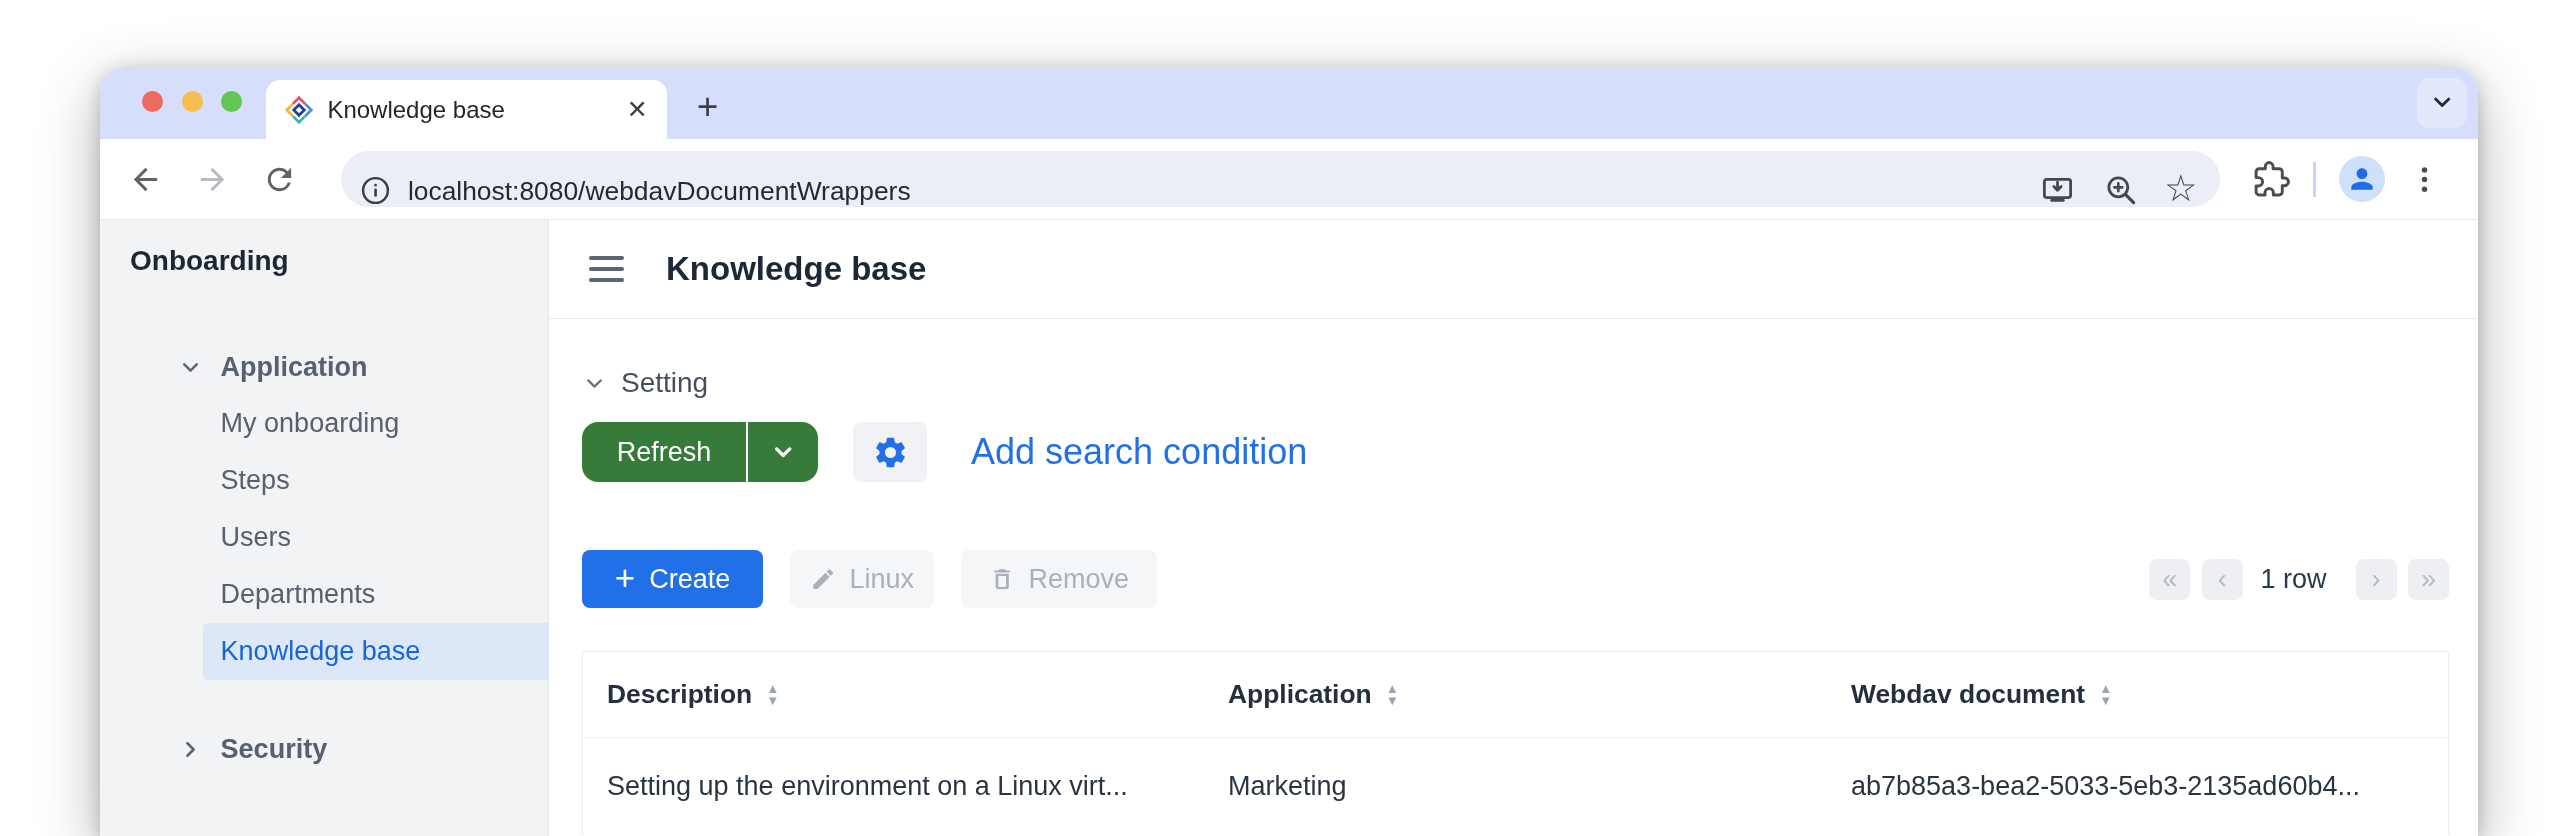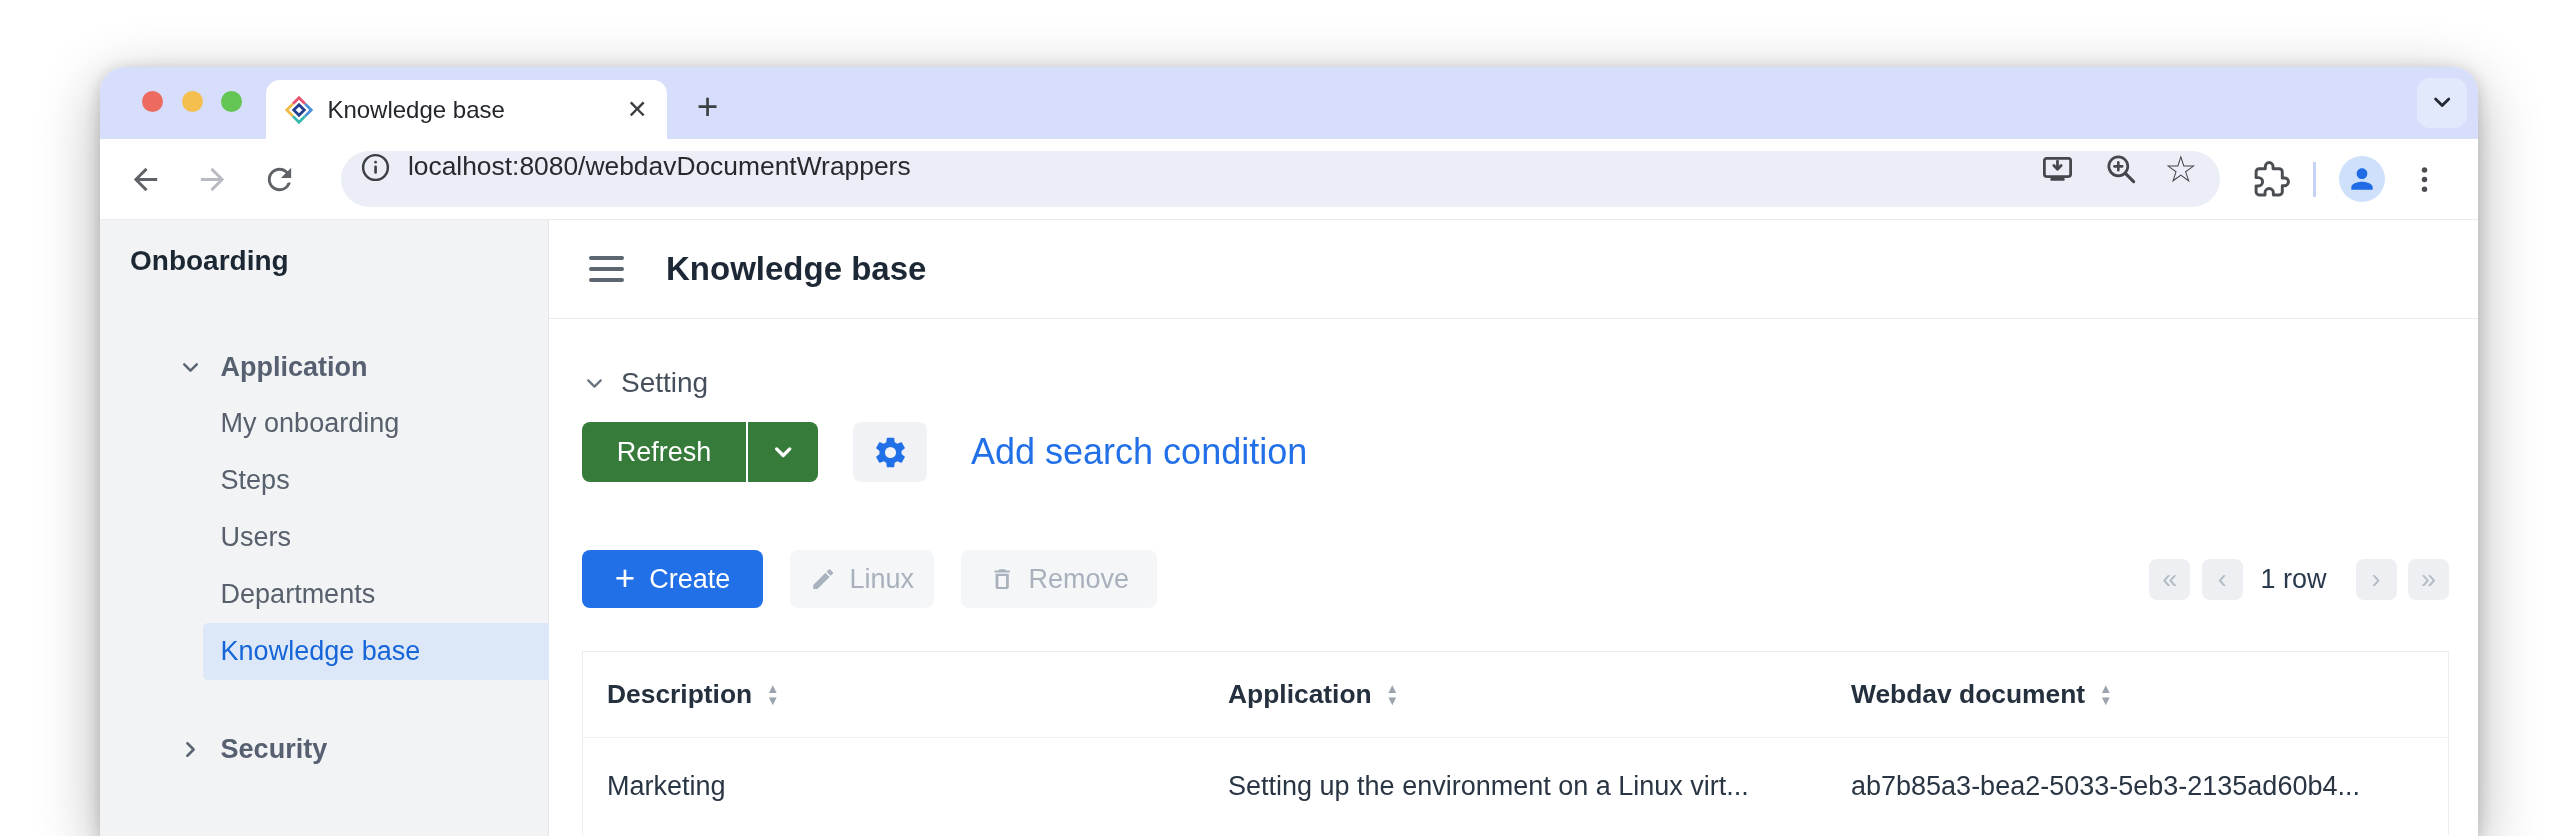"localhost:8080/webdavDocumentWrappers" .urlbar { align-items: flex-start -> flex-end }
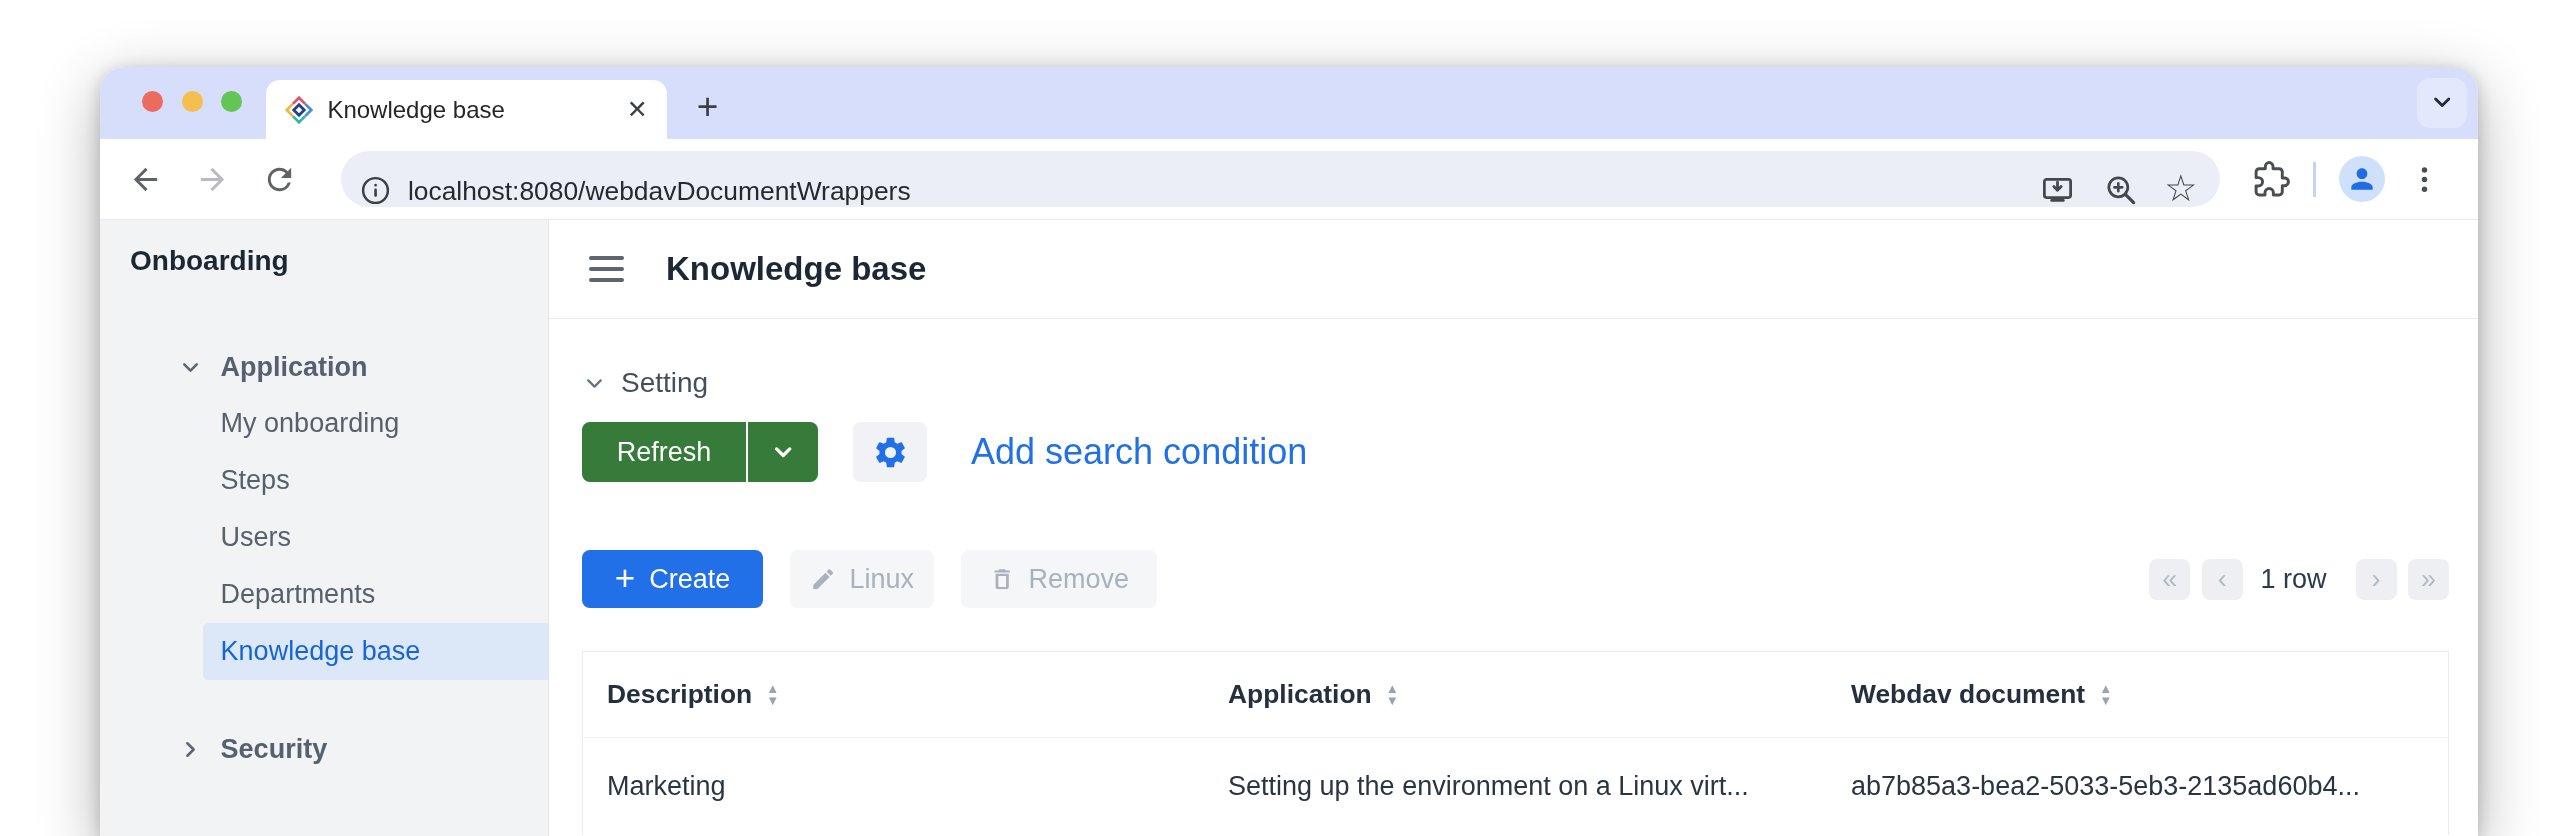"Refresh" .split-btn { border-radius: 8px -> 16px }
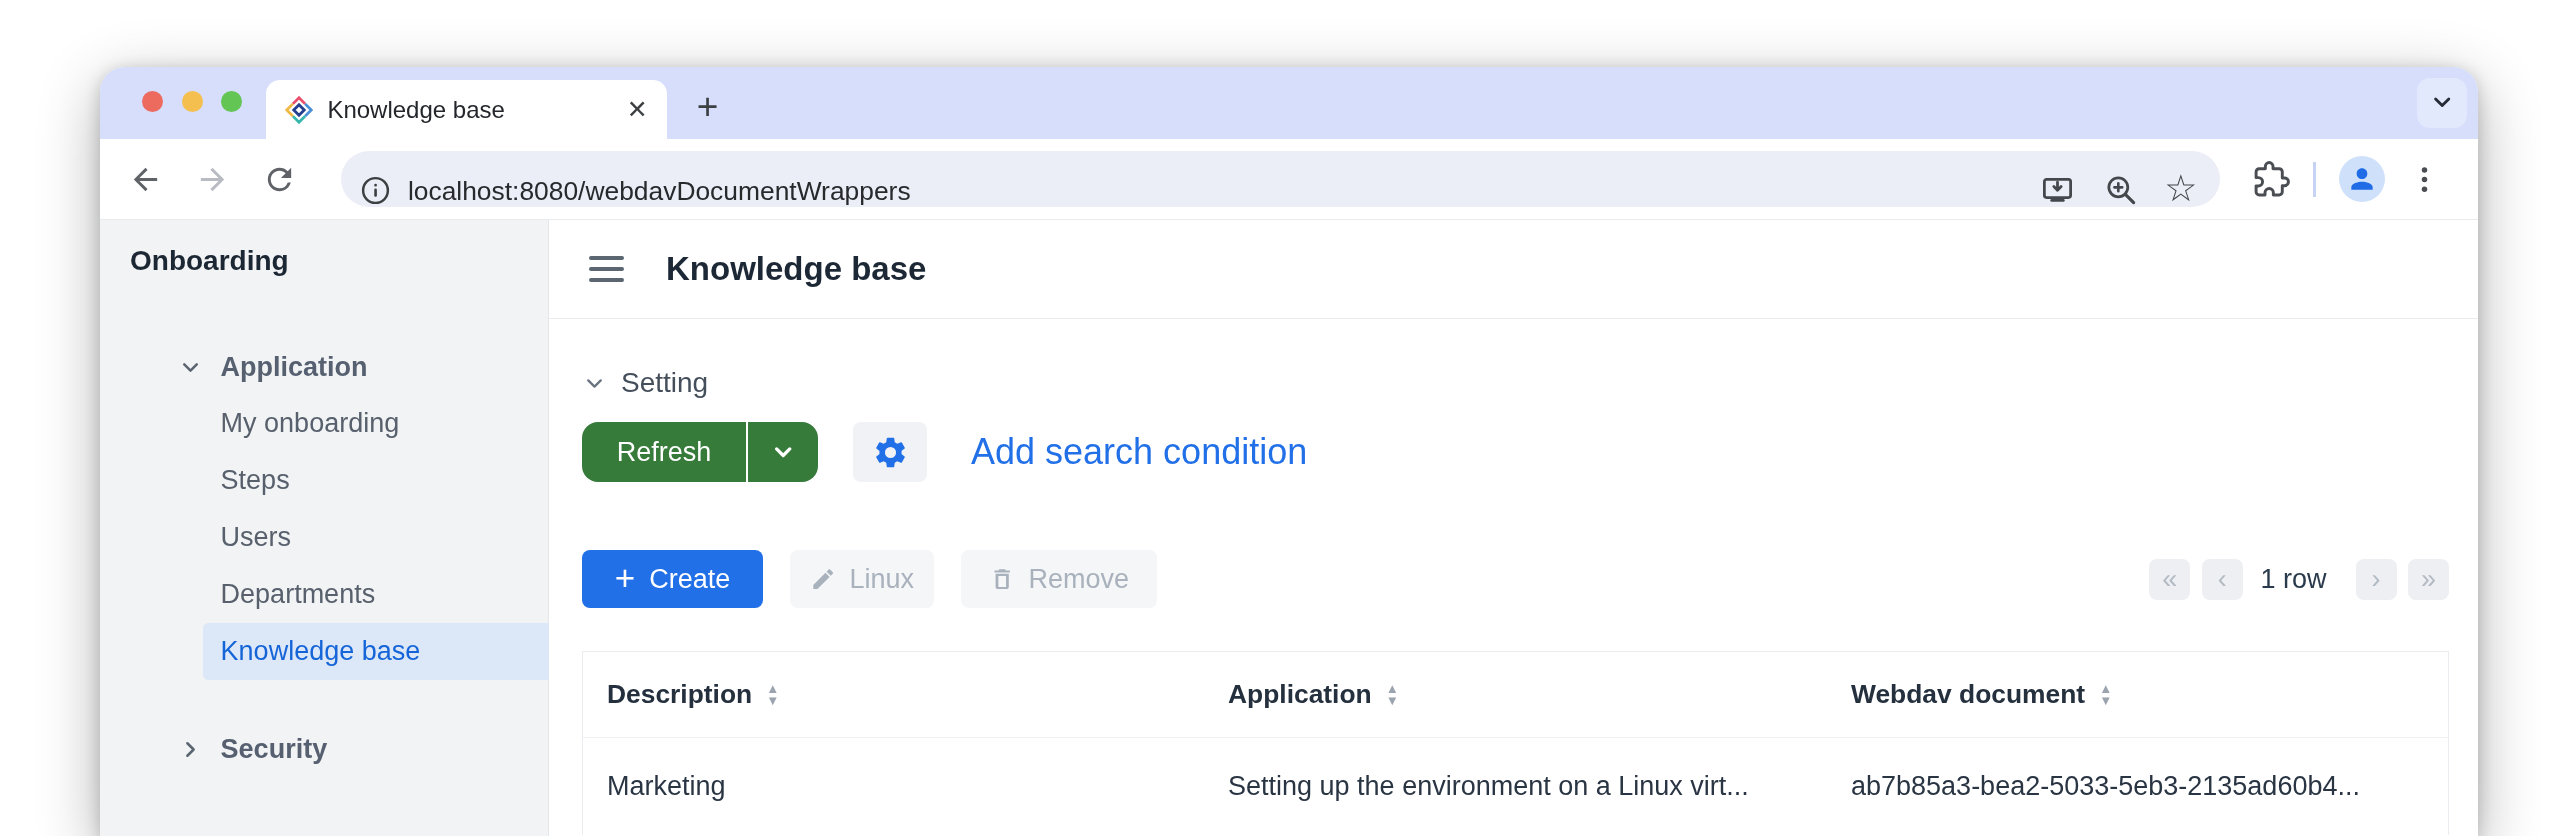"Marketing" div.td { order: before "Setting up the environment on" -> after "Setting up the environment on" }
